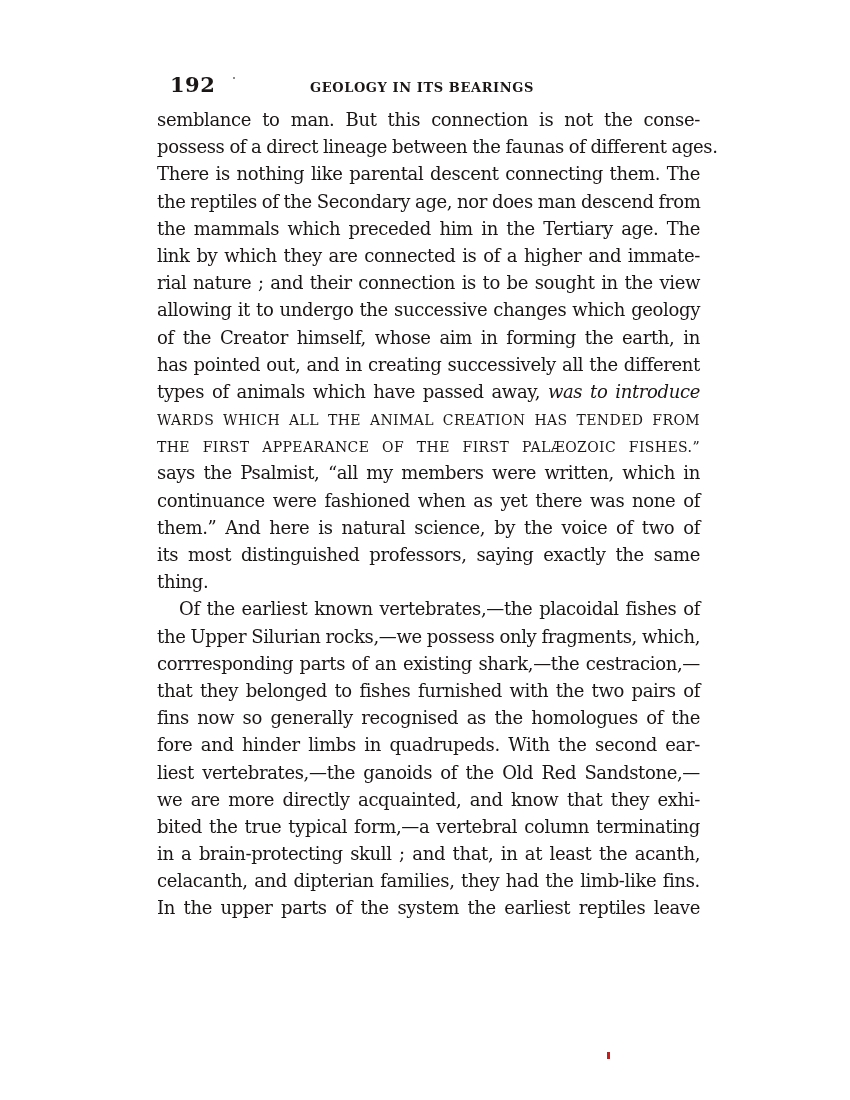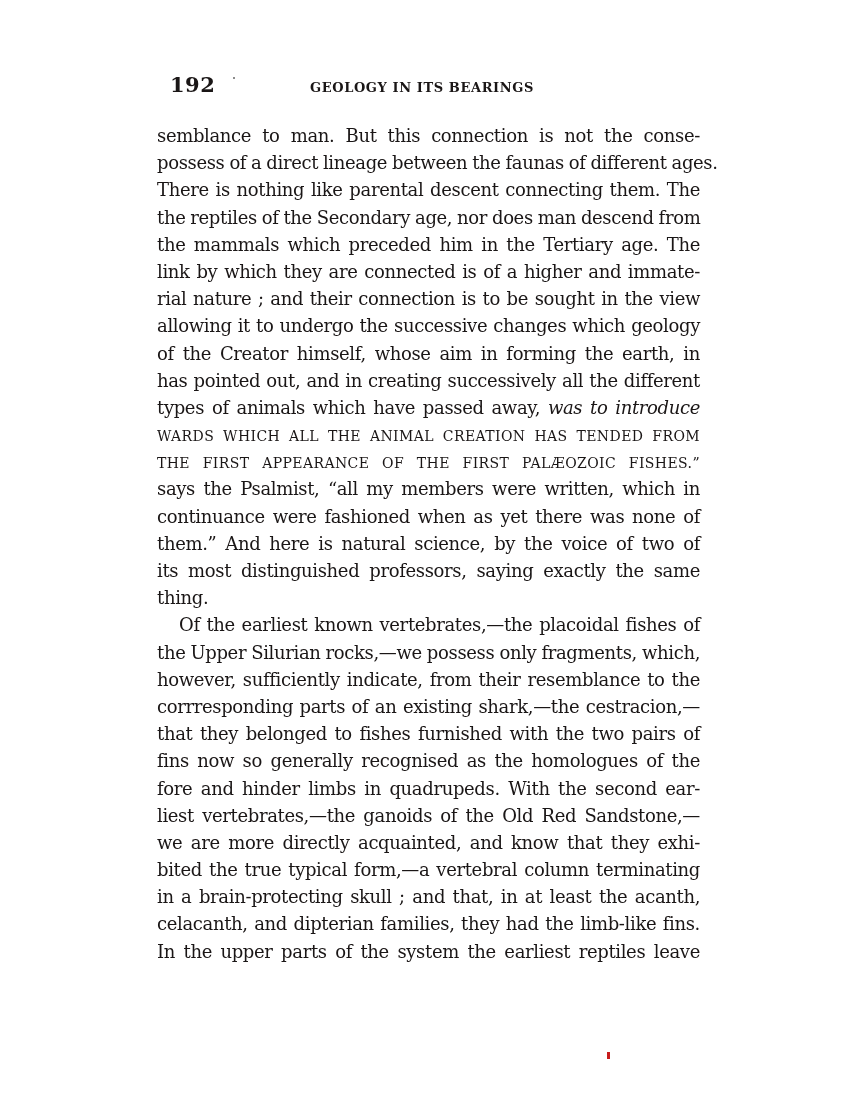"semblance to man. But this" .body-text { top: 122px -> 106px }
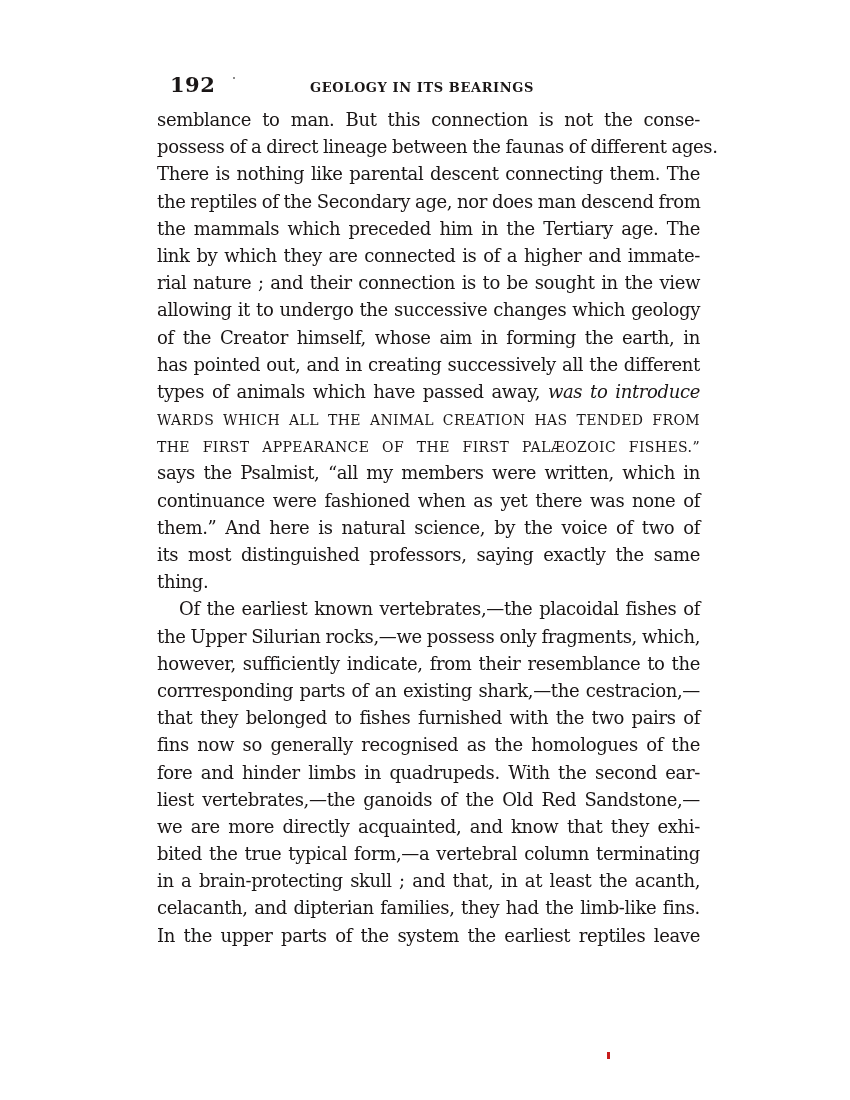"however, sufficiently indicate, from" div.line { html: <div>however, sufficiently indicate, from their resemblance to the</div> -> none }
